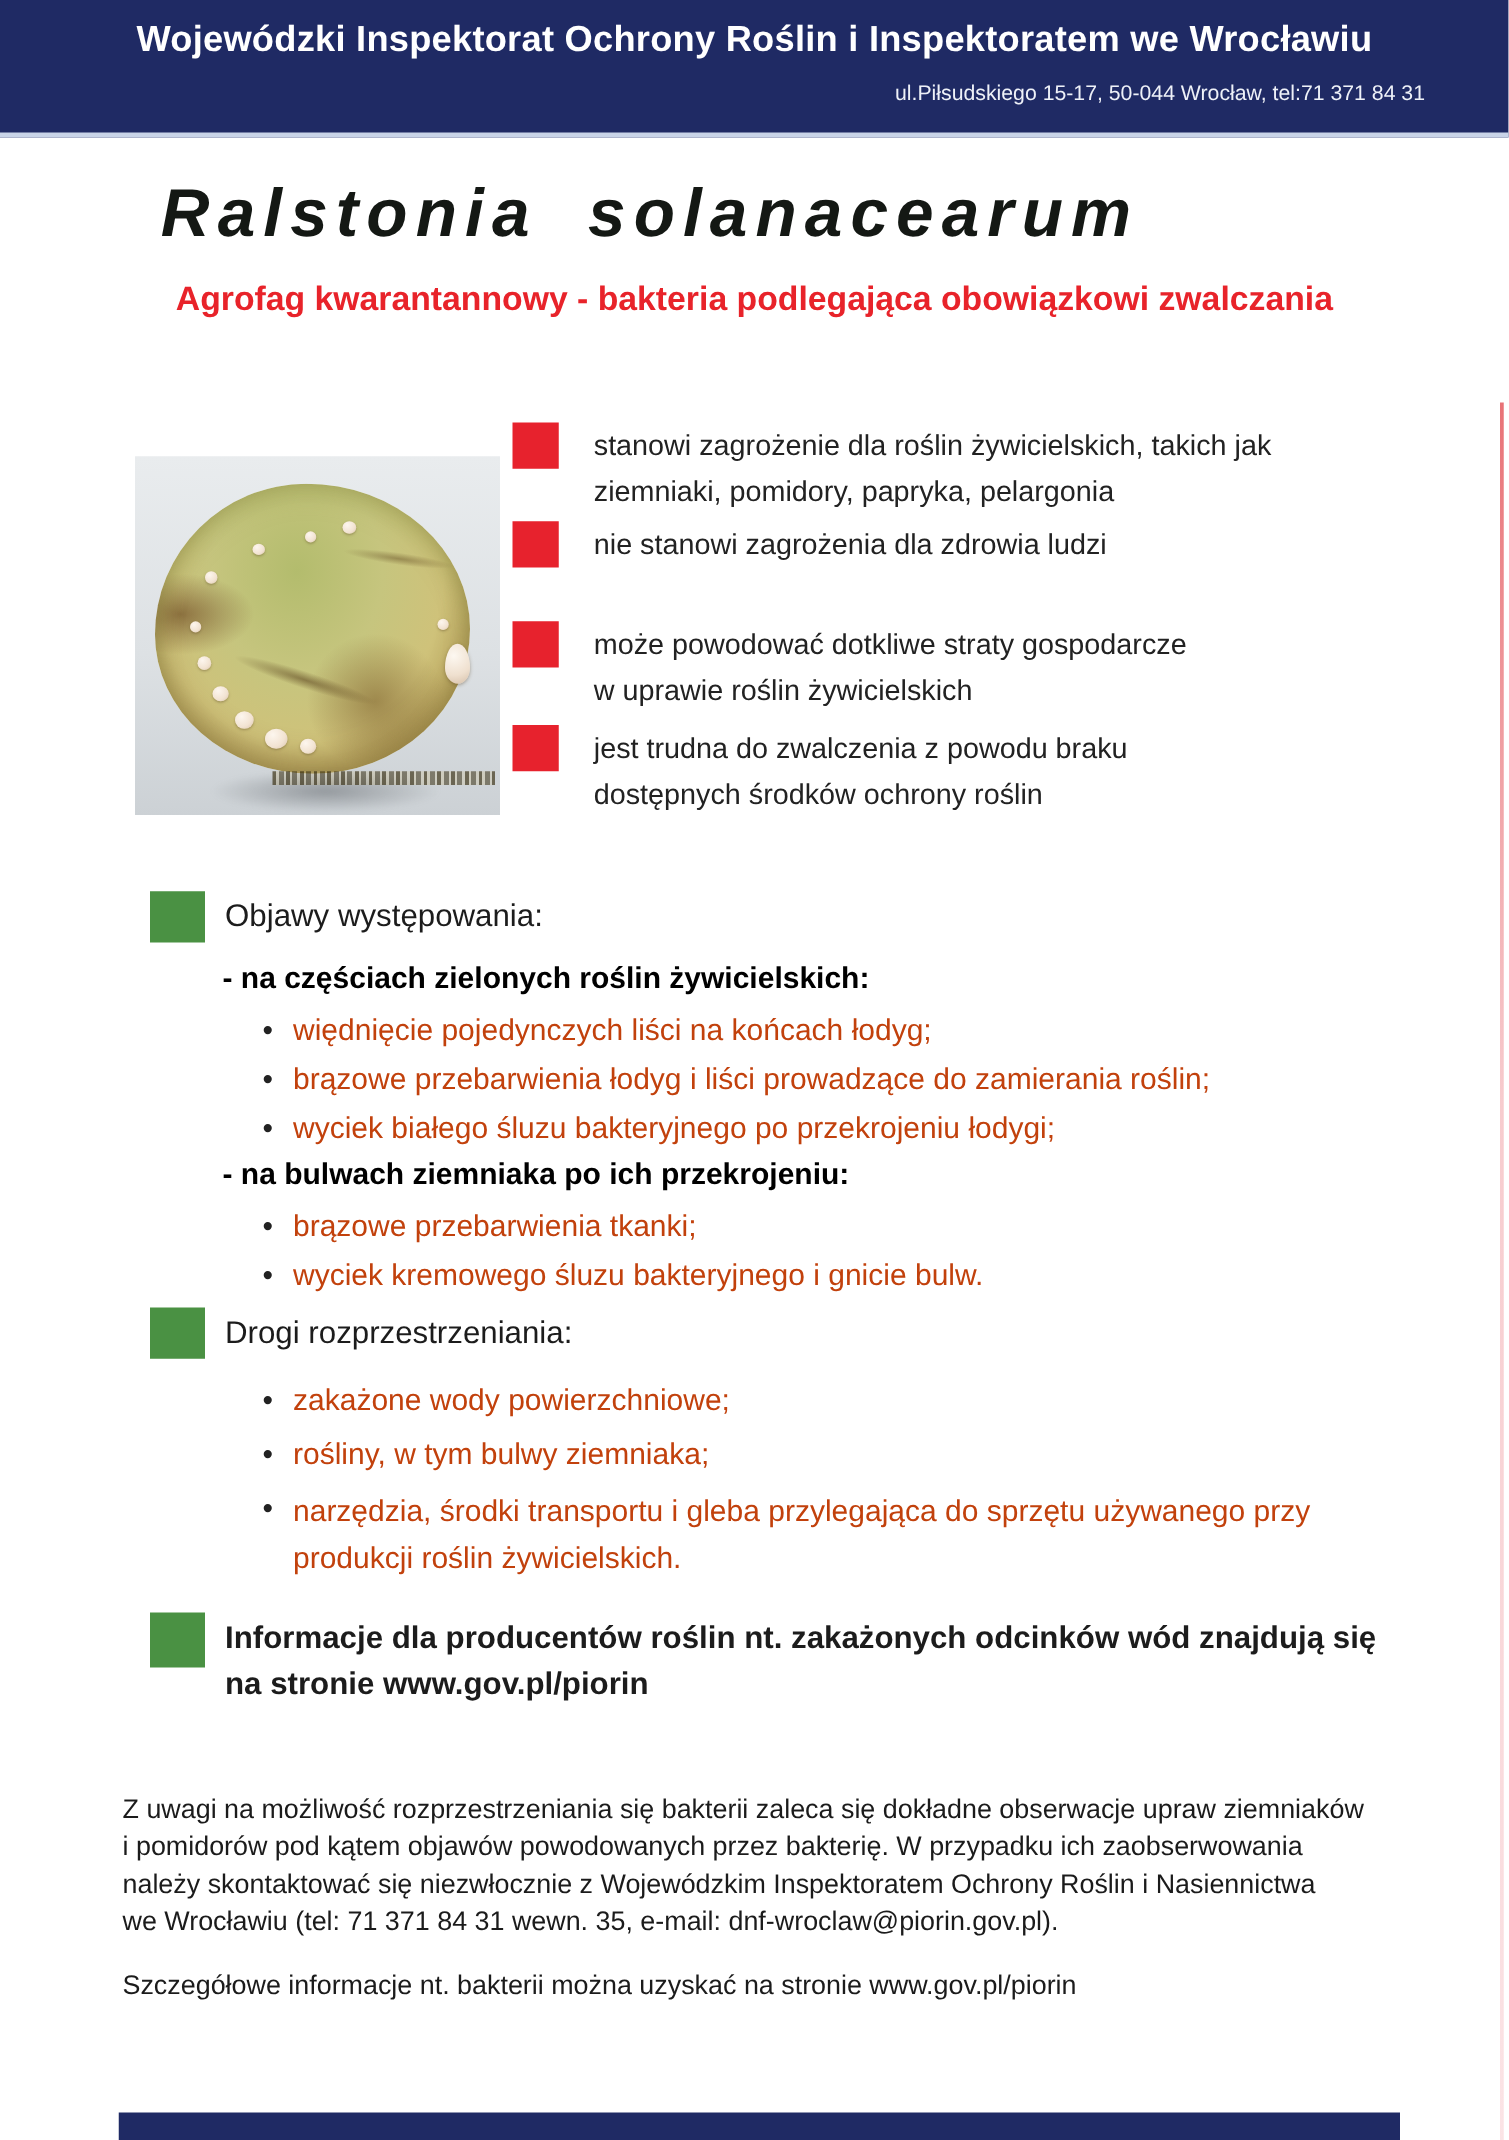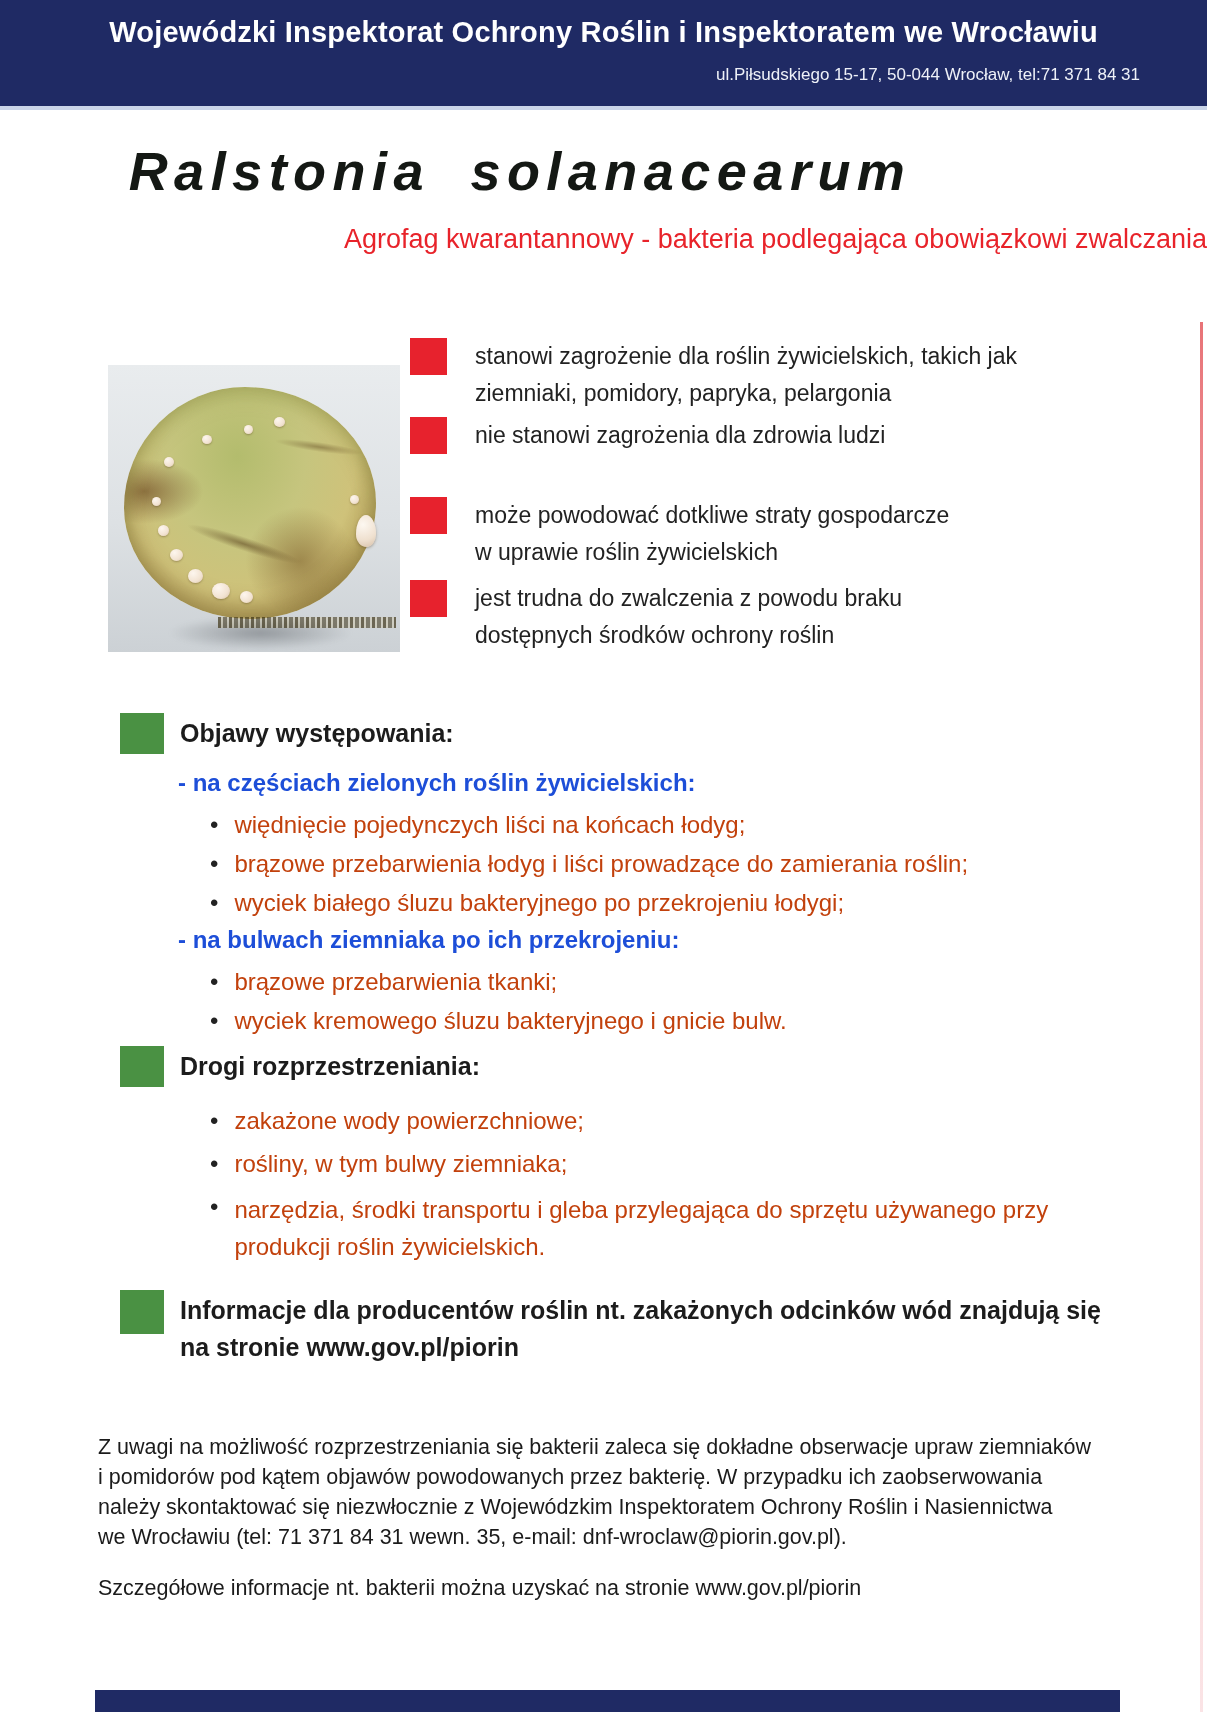"Agrofag kwarantannowy - bakteria" .subtitle { font-weight: normal -> bold; text-align: right -> center }
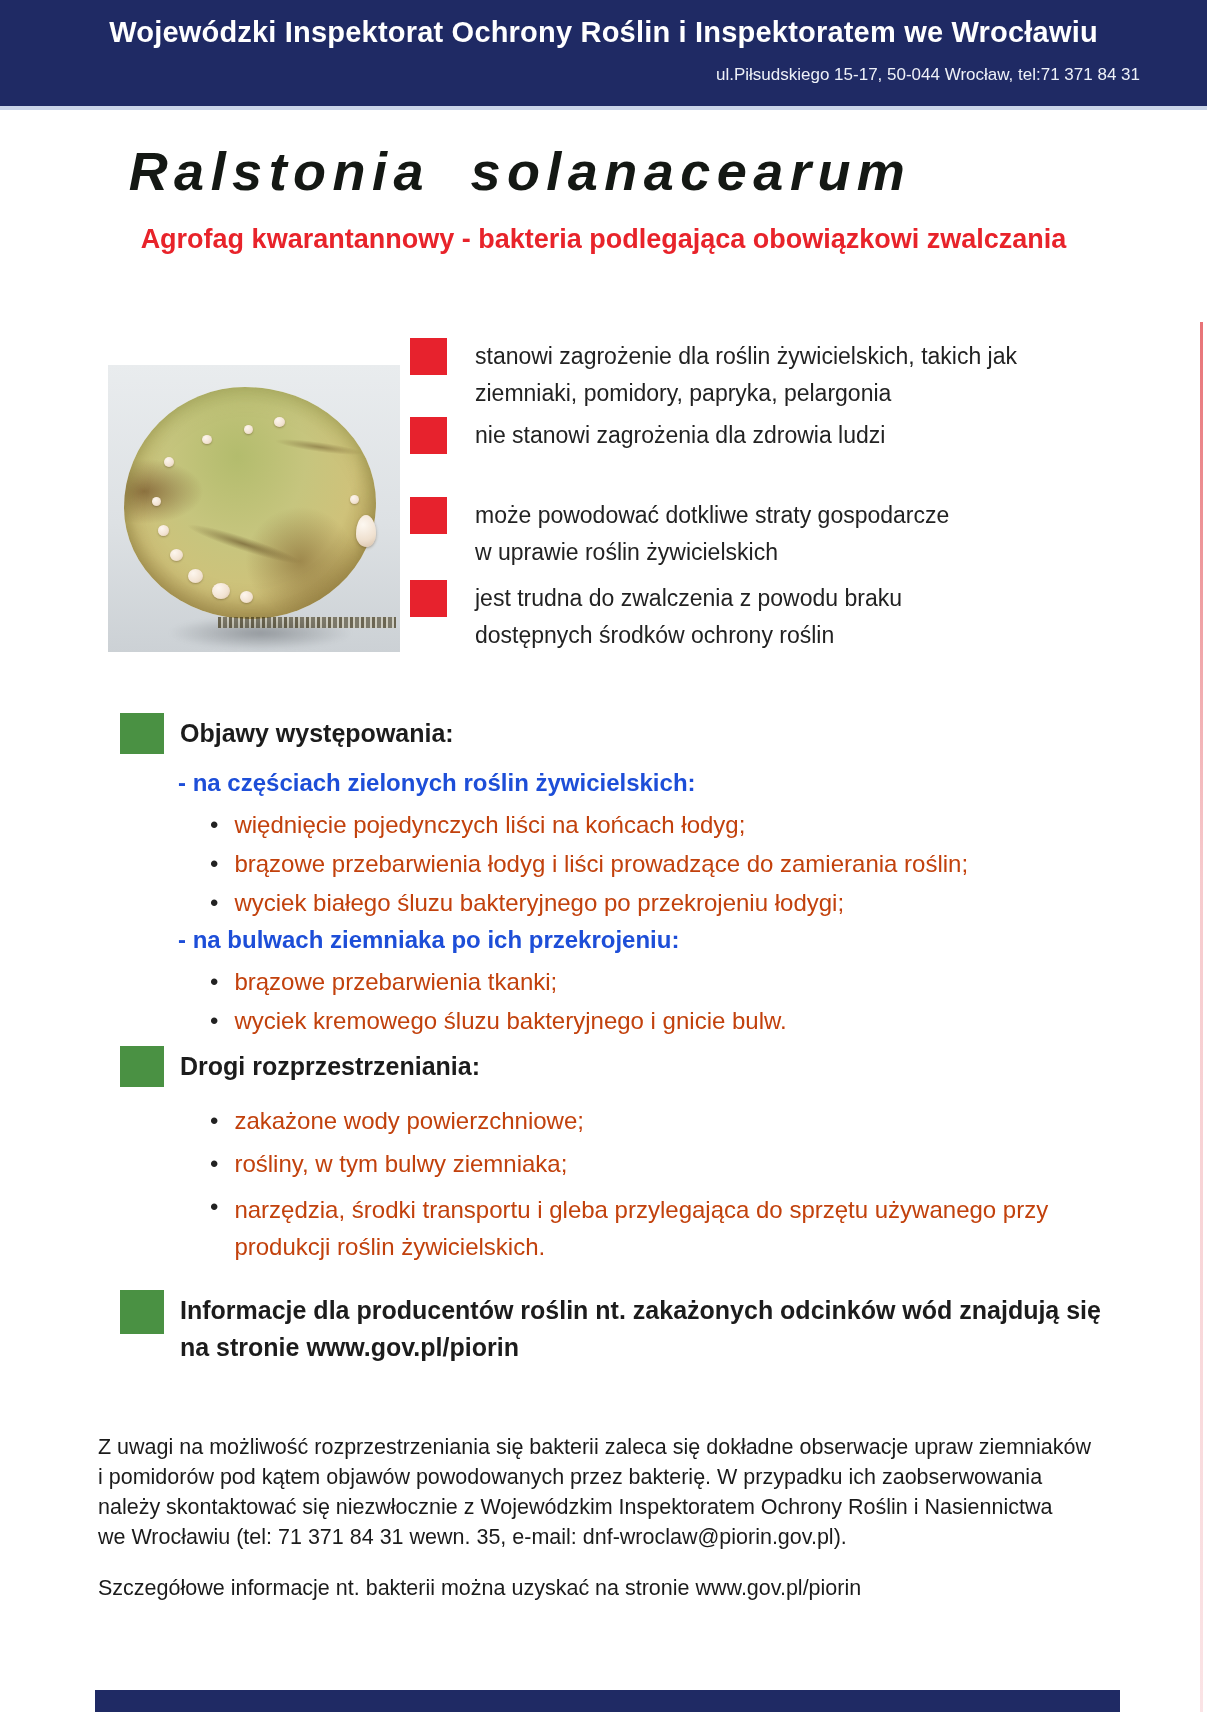"Objawy występowania:" .section-title { font-weight: bold -> normal }
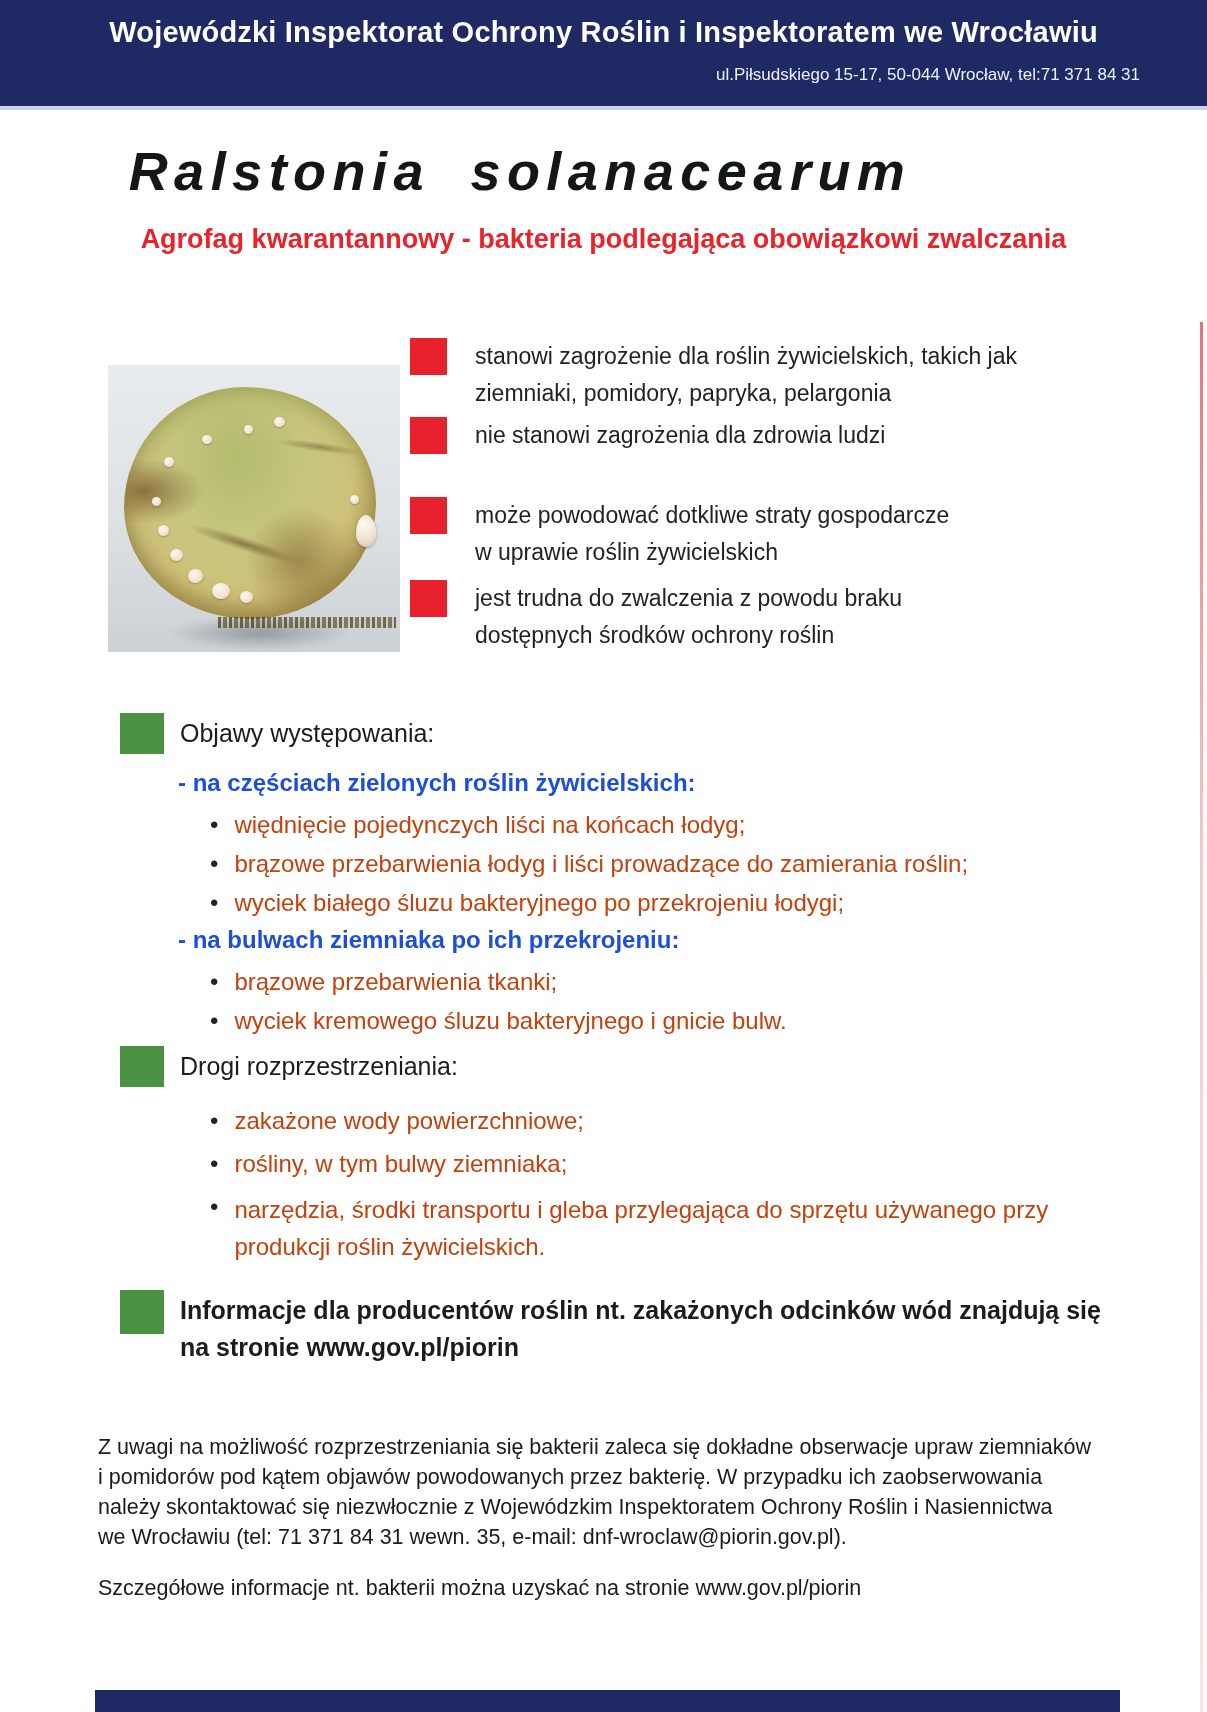"- na częściach zielonych roślin" .sub-bold { color: #1d4ed8 -> #000000 }
